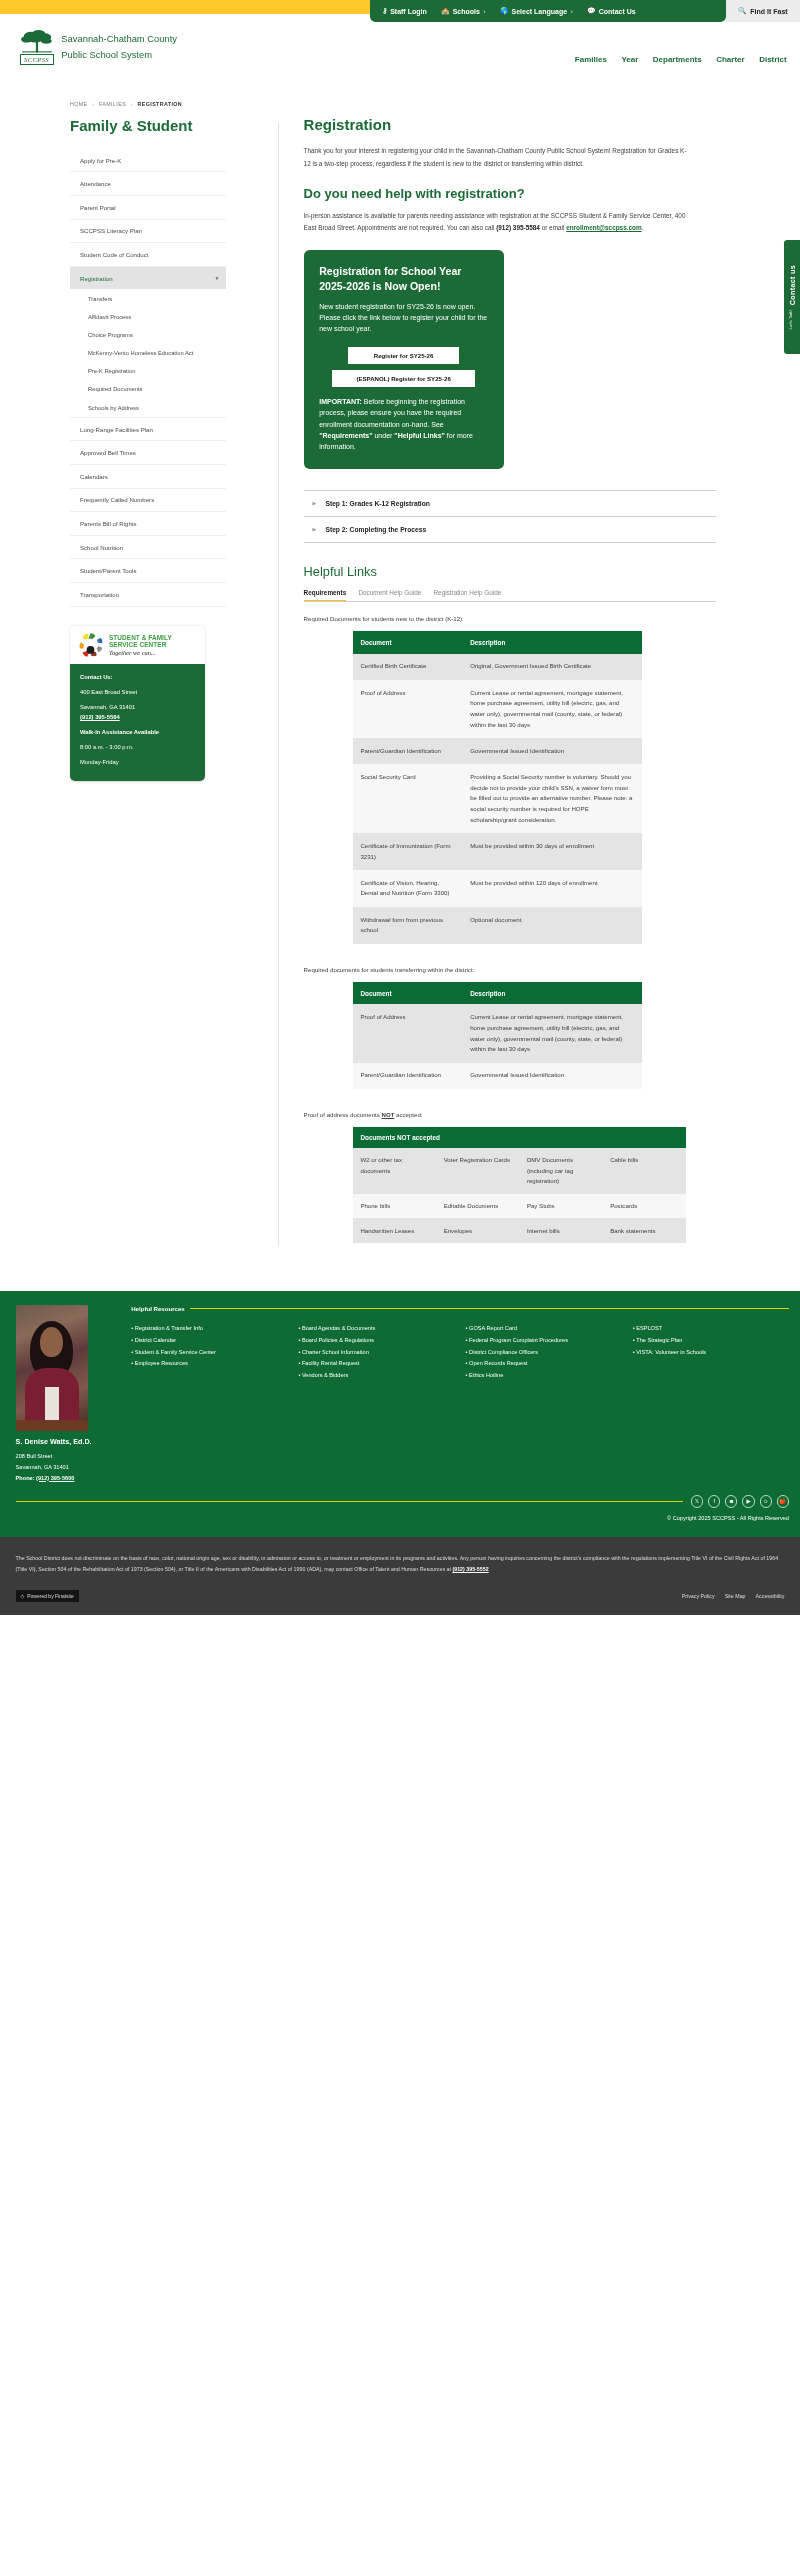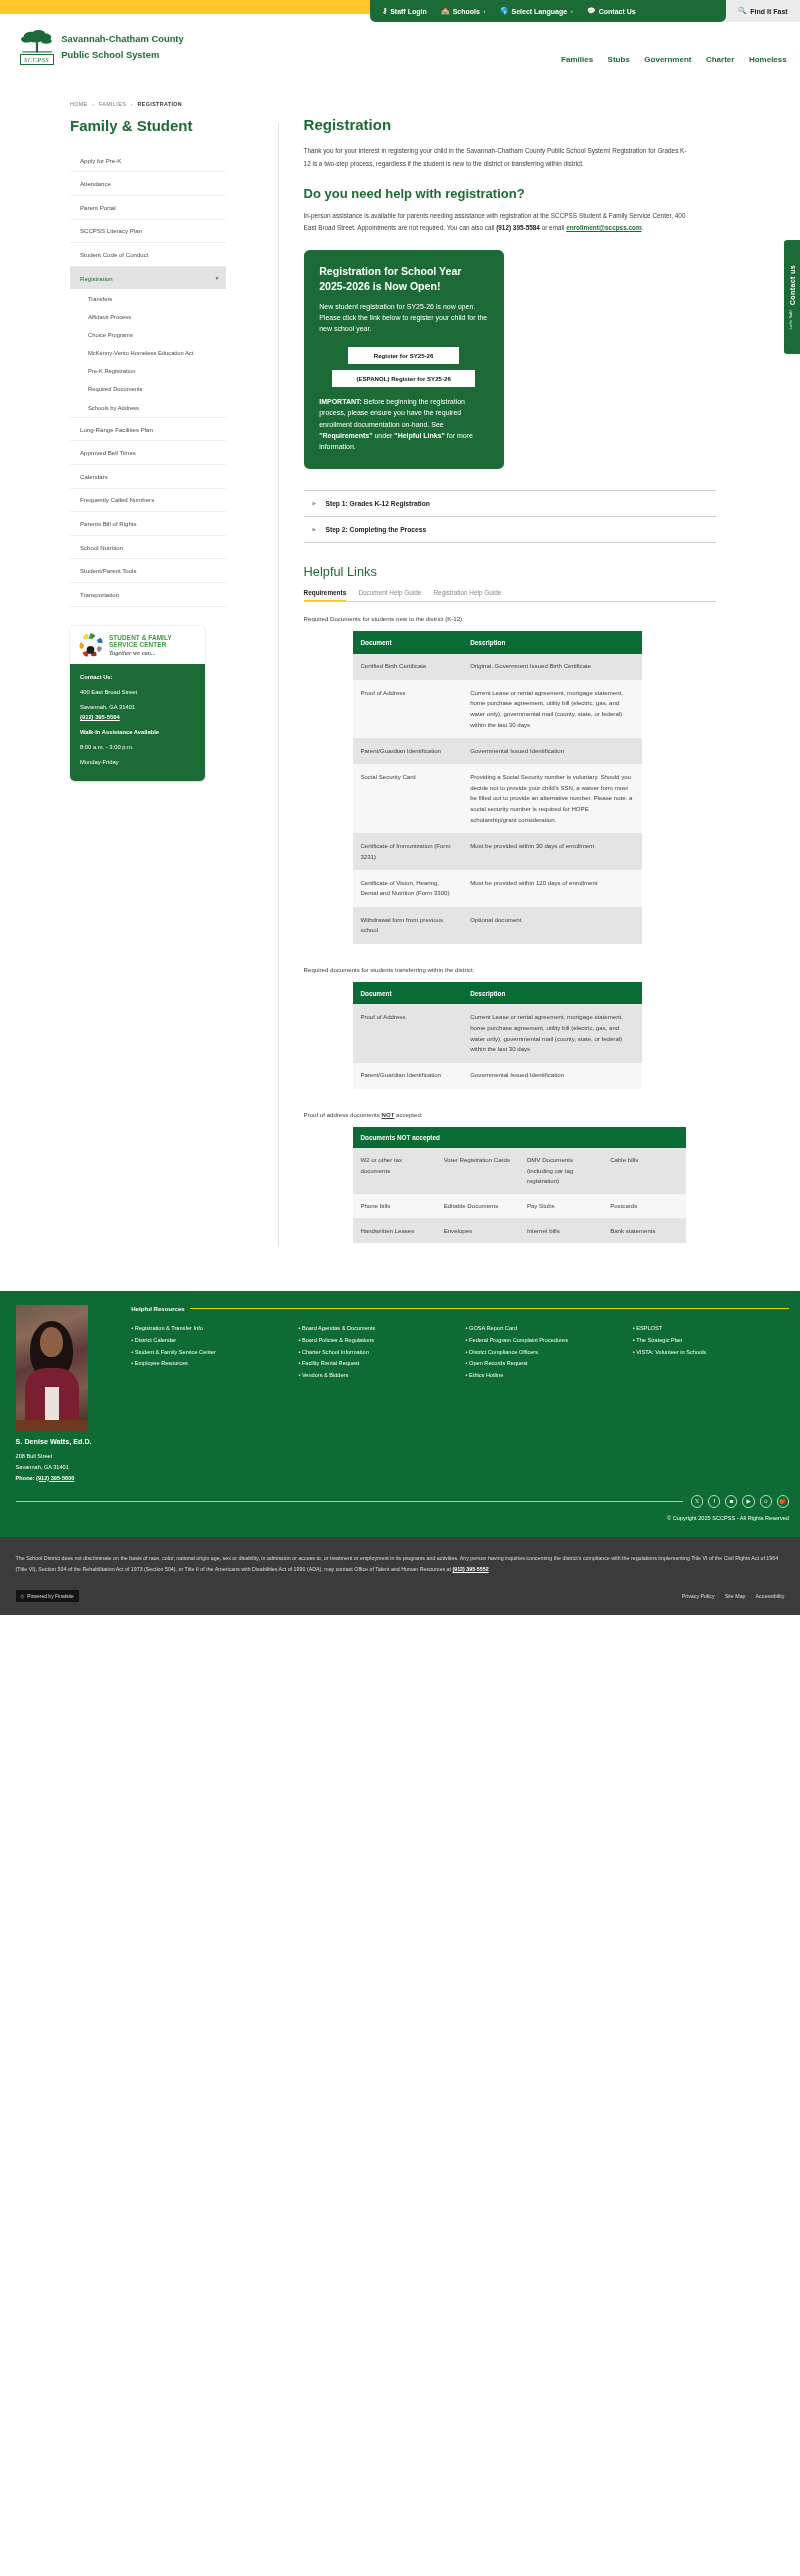"Savannah-Chatham County" .brand-title { font-weight: bold -> normal }
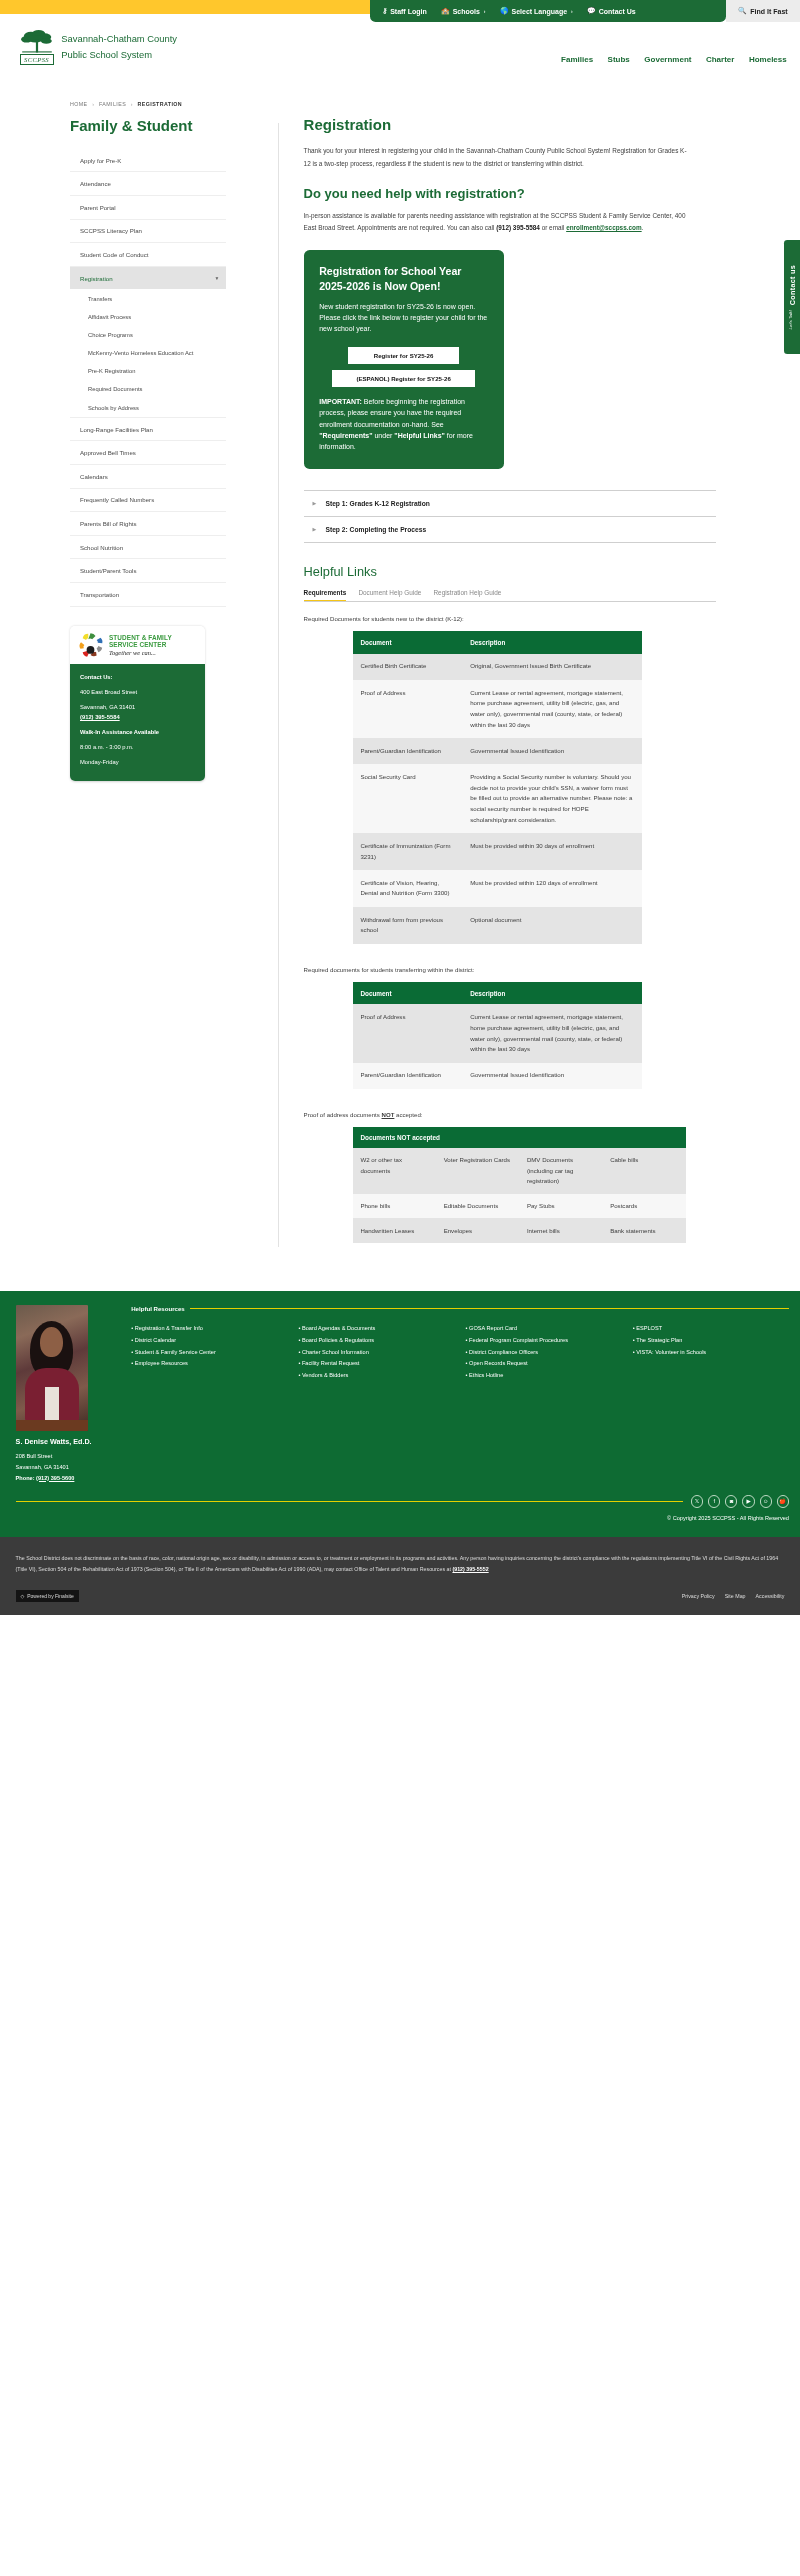"Stubs" a { text: Stubs -> Year }
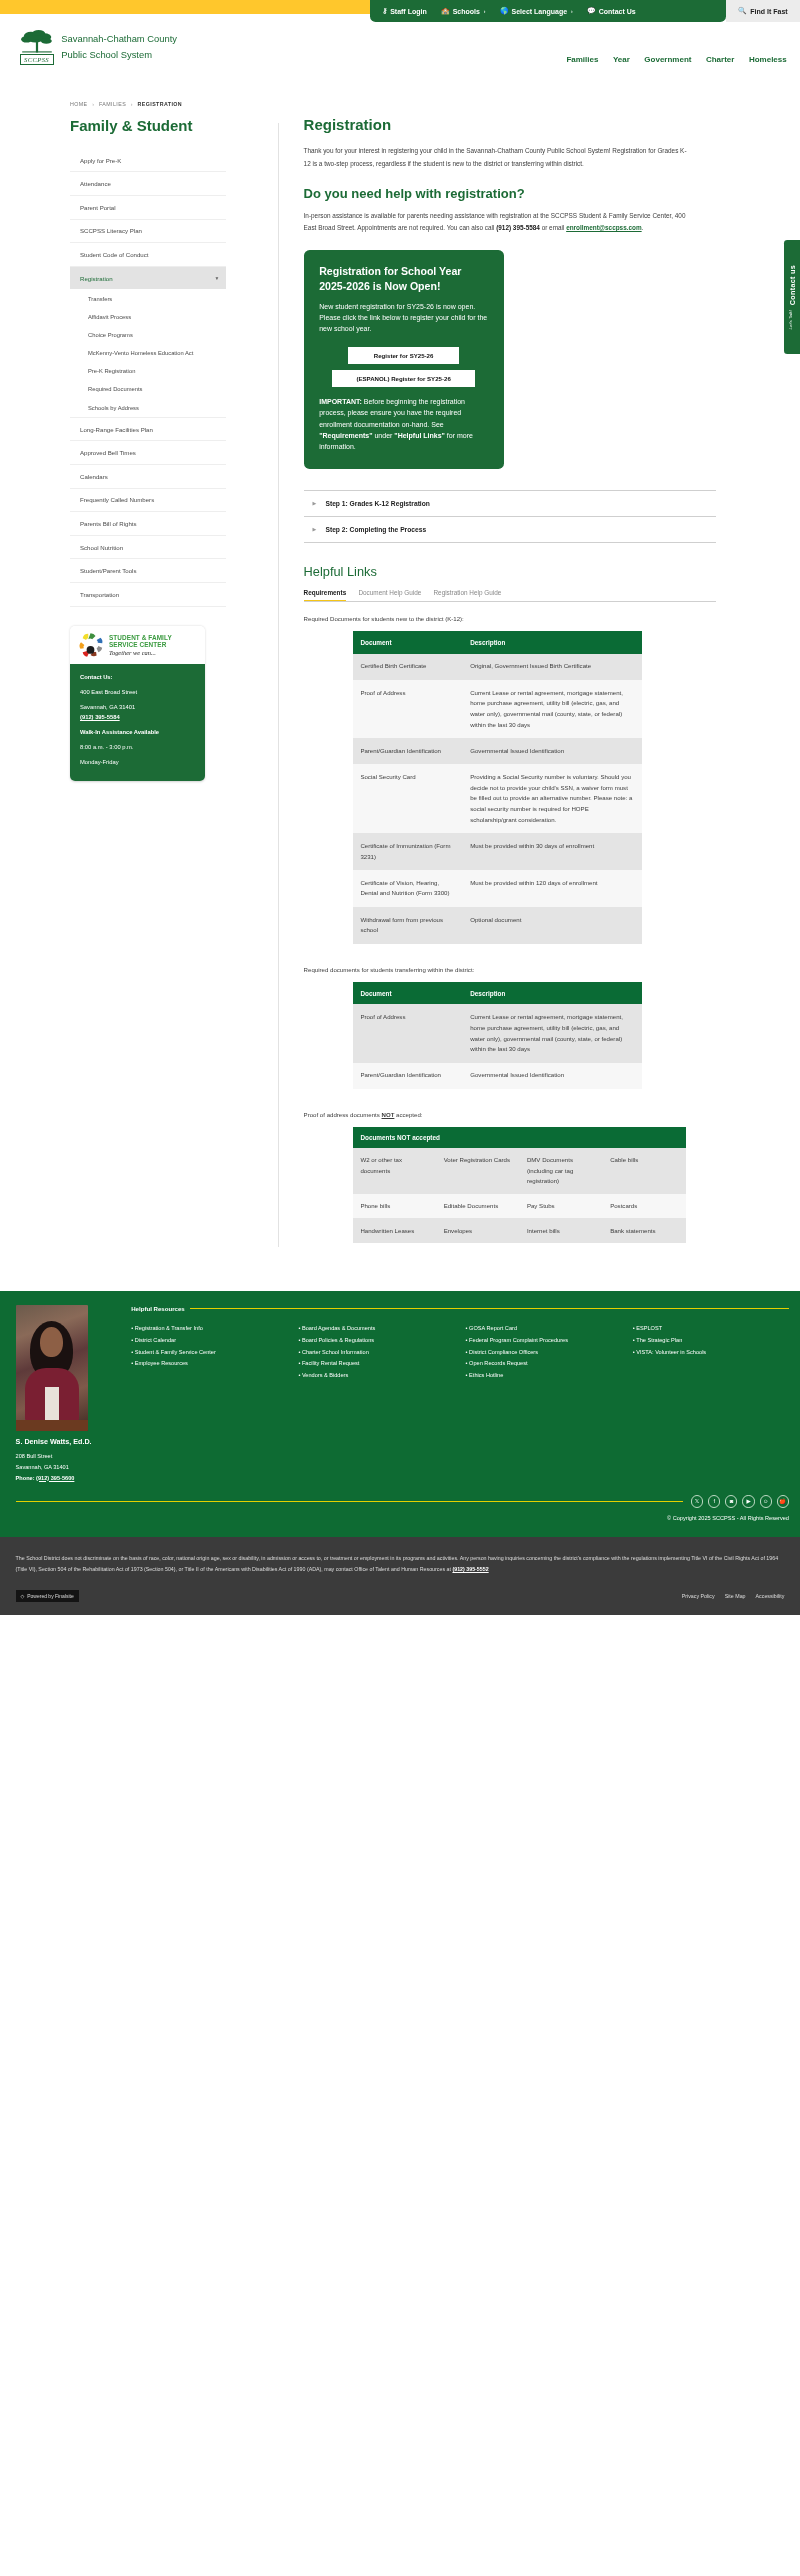"Government" a { text: Government -> Departments }
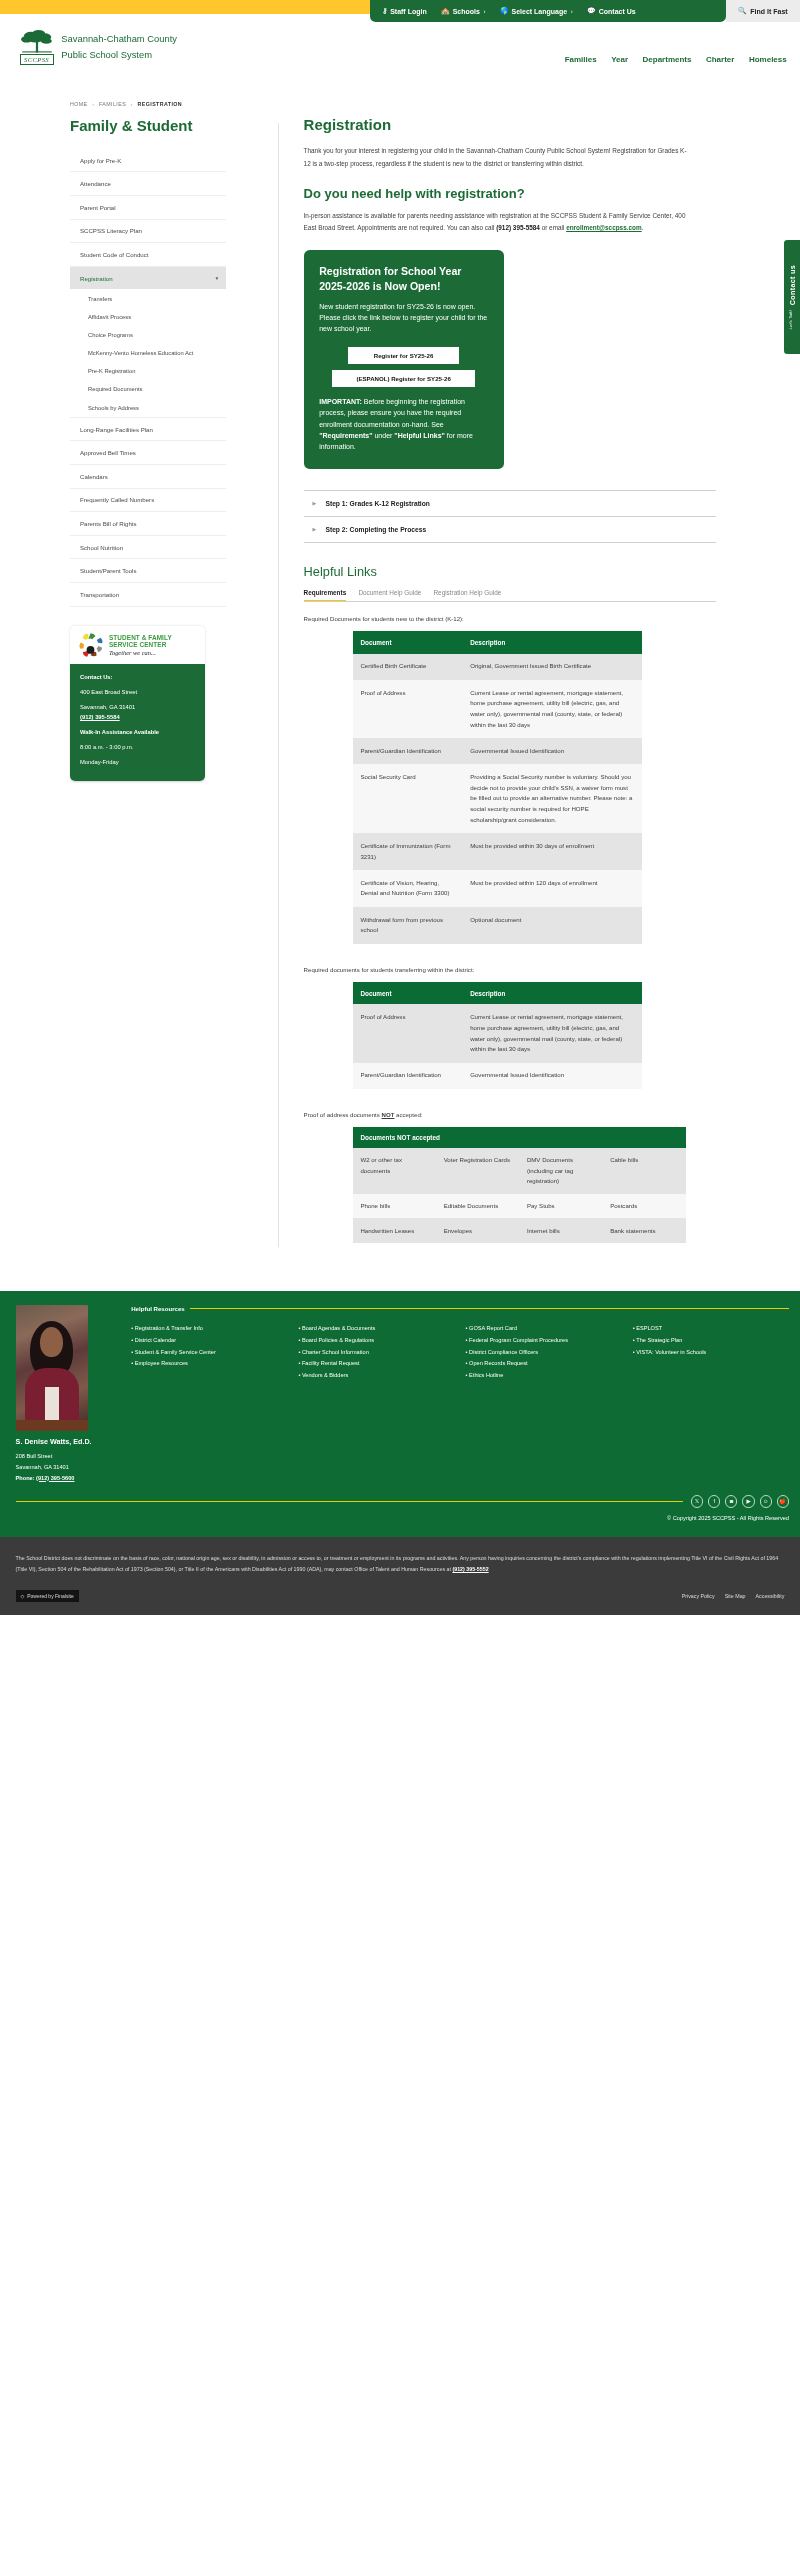"Homeless" a { text: Homeless -> District }
